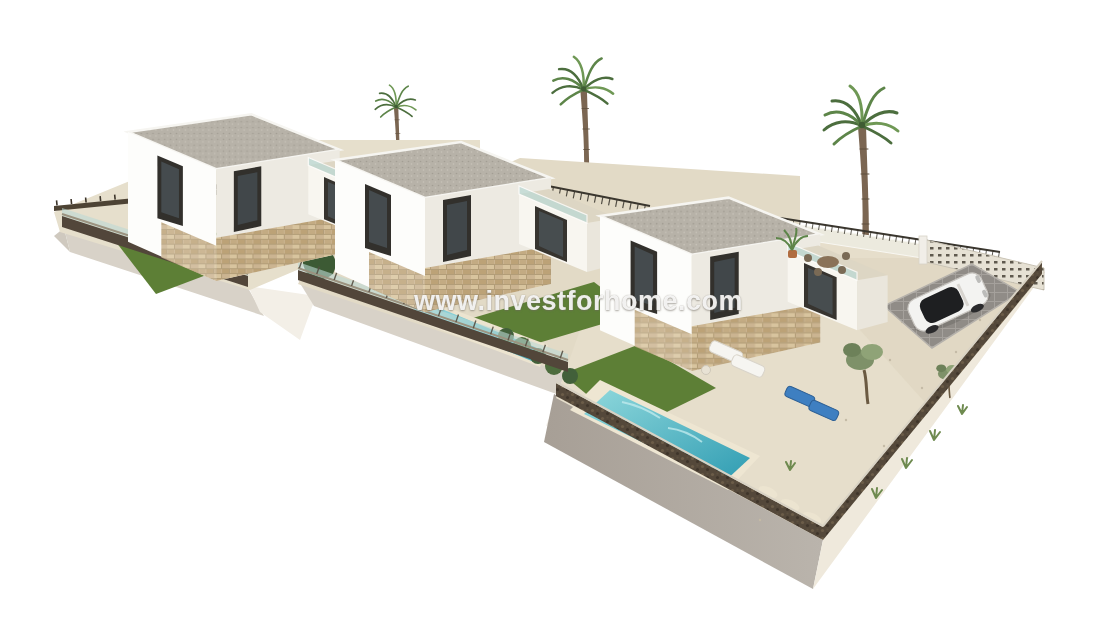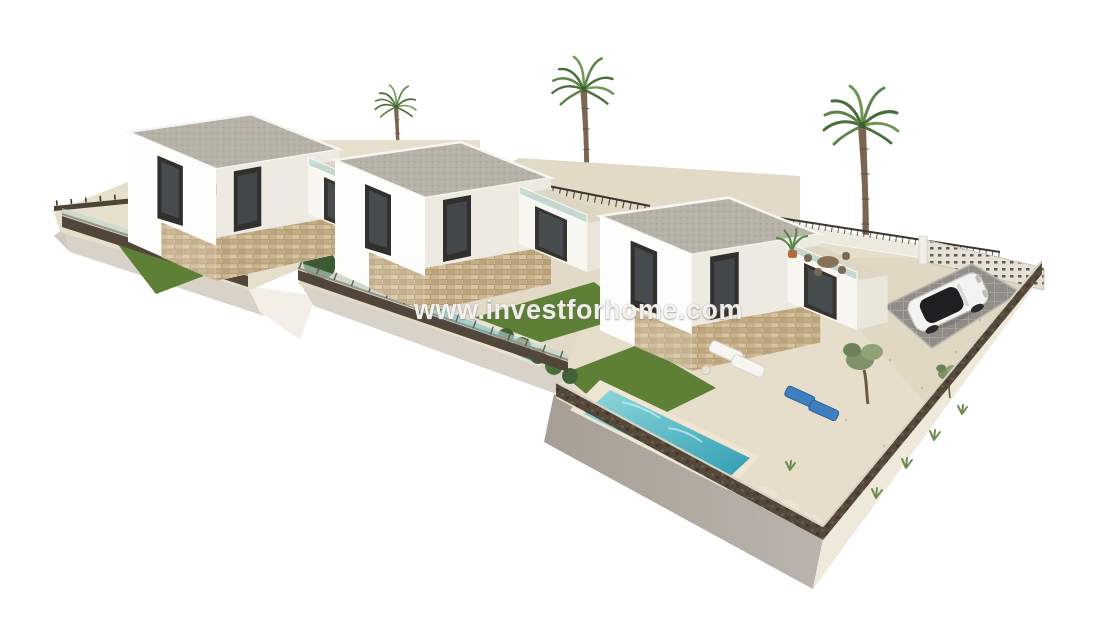"www.investforhome.com" .watermark { top: 295px -> 286px }
